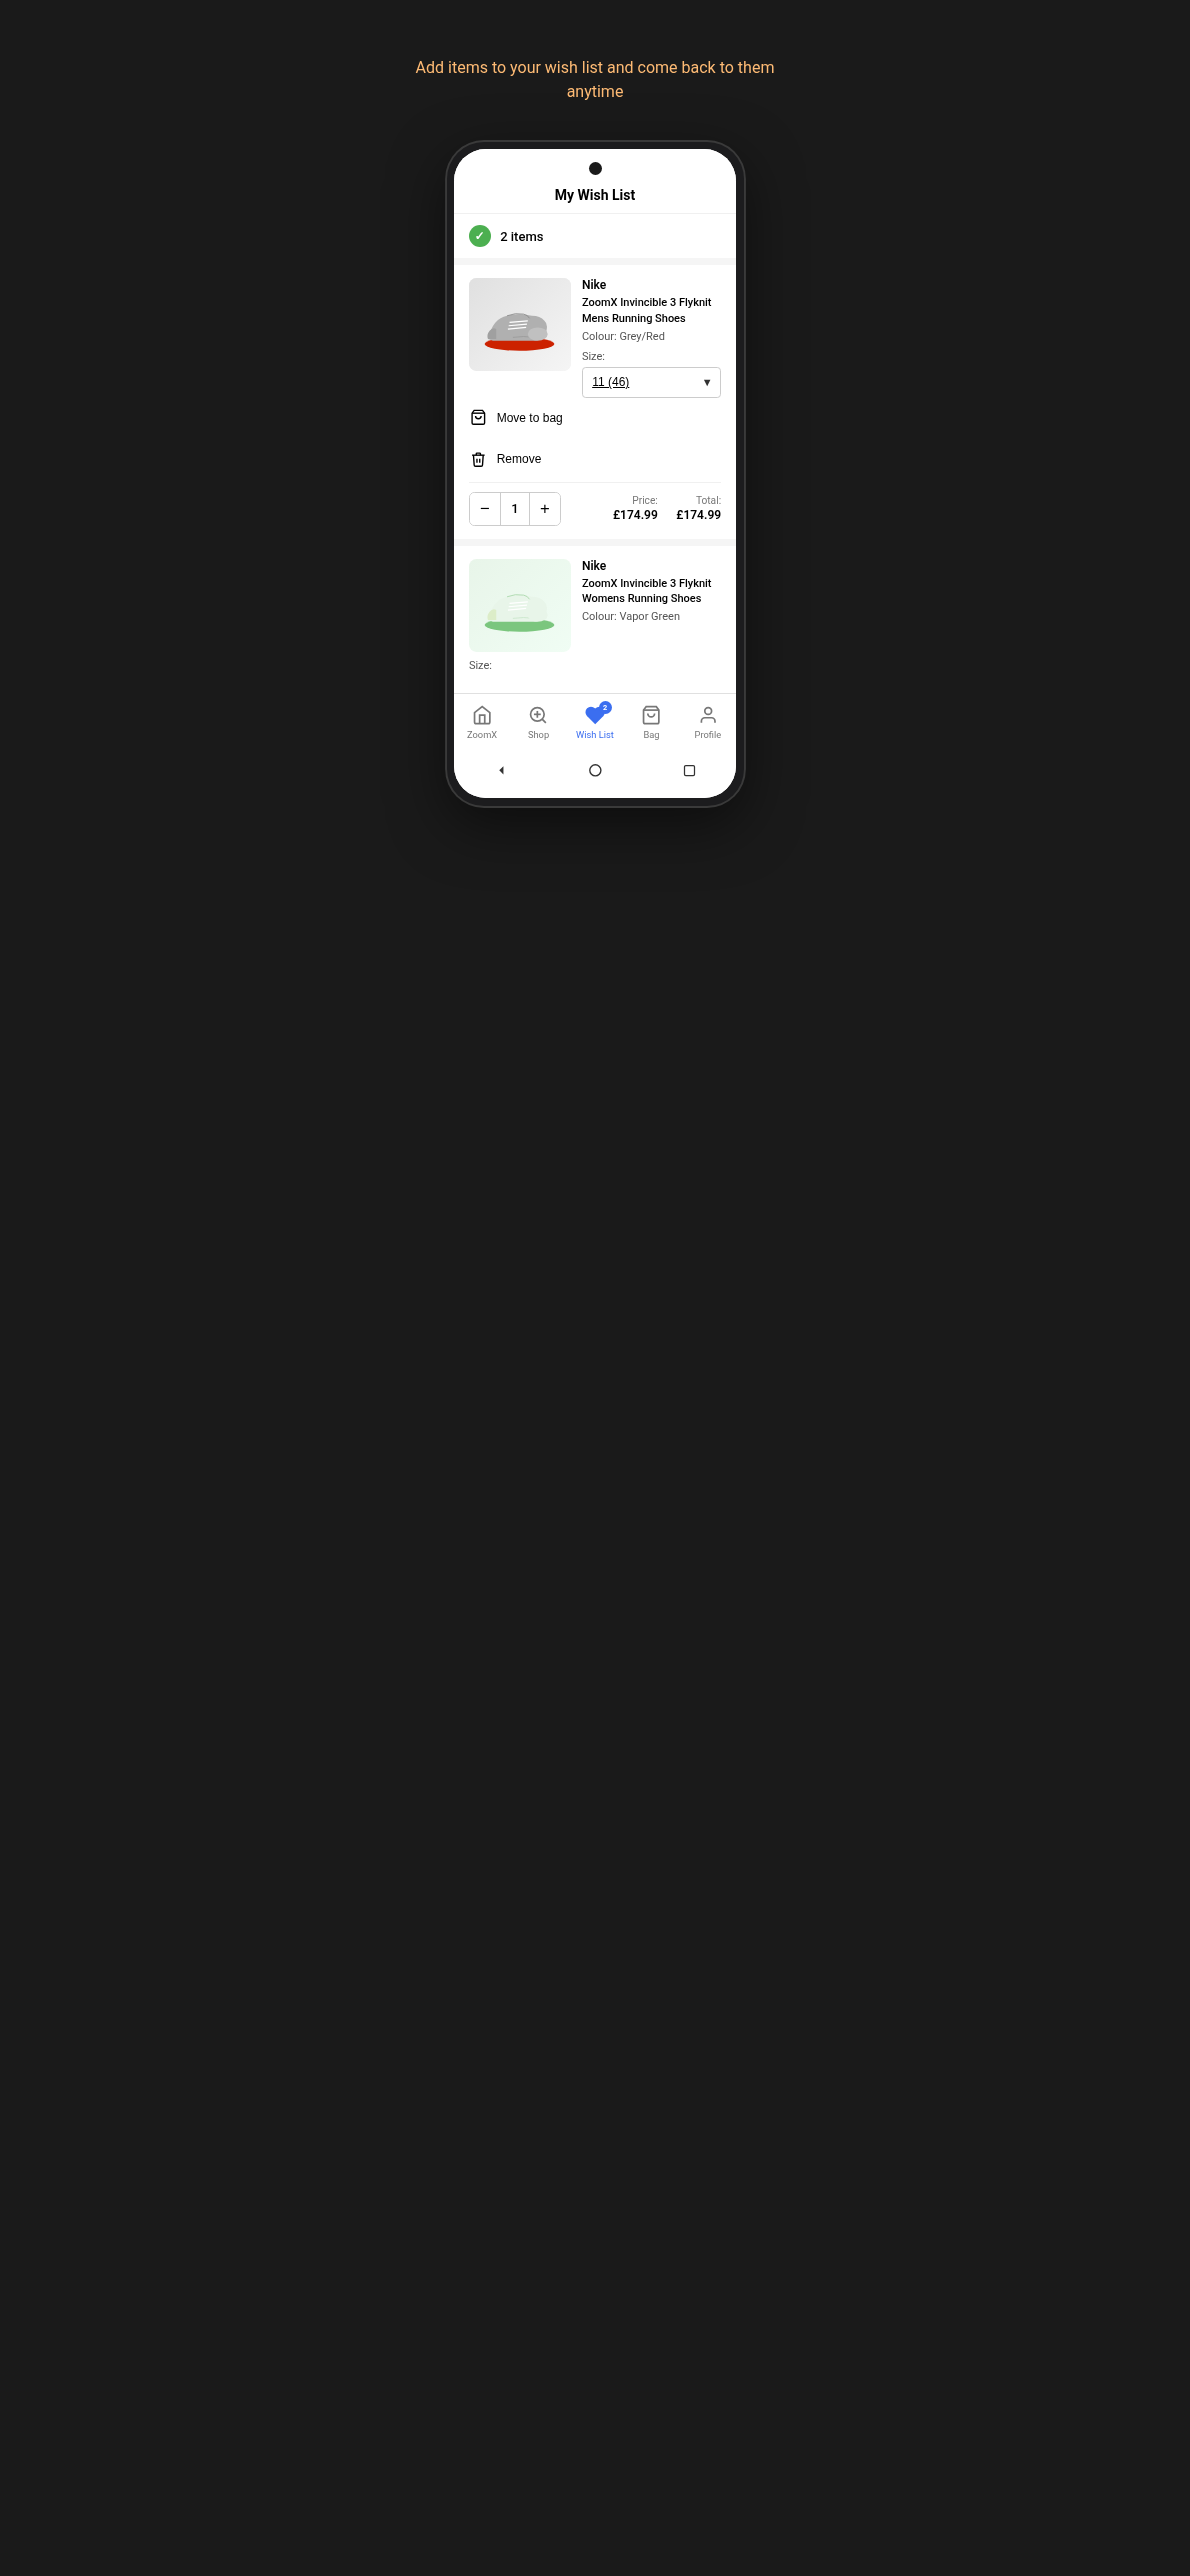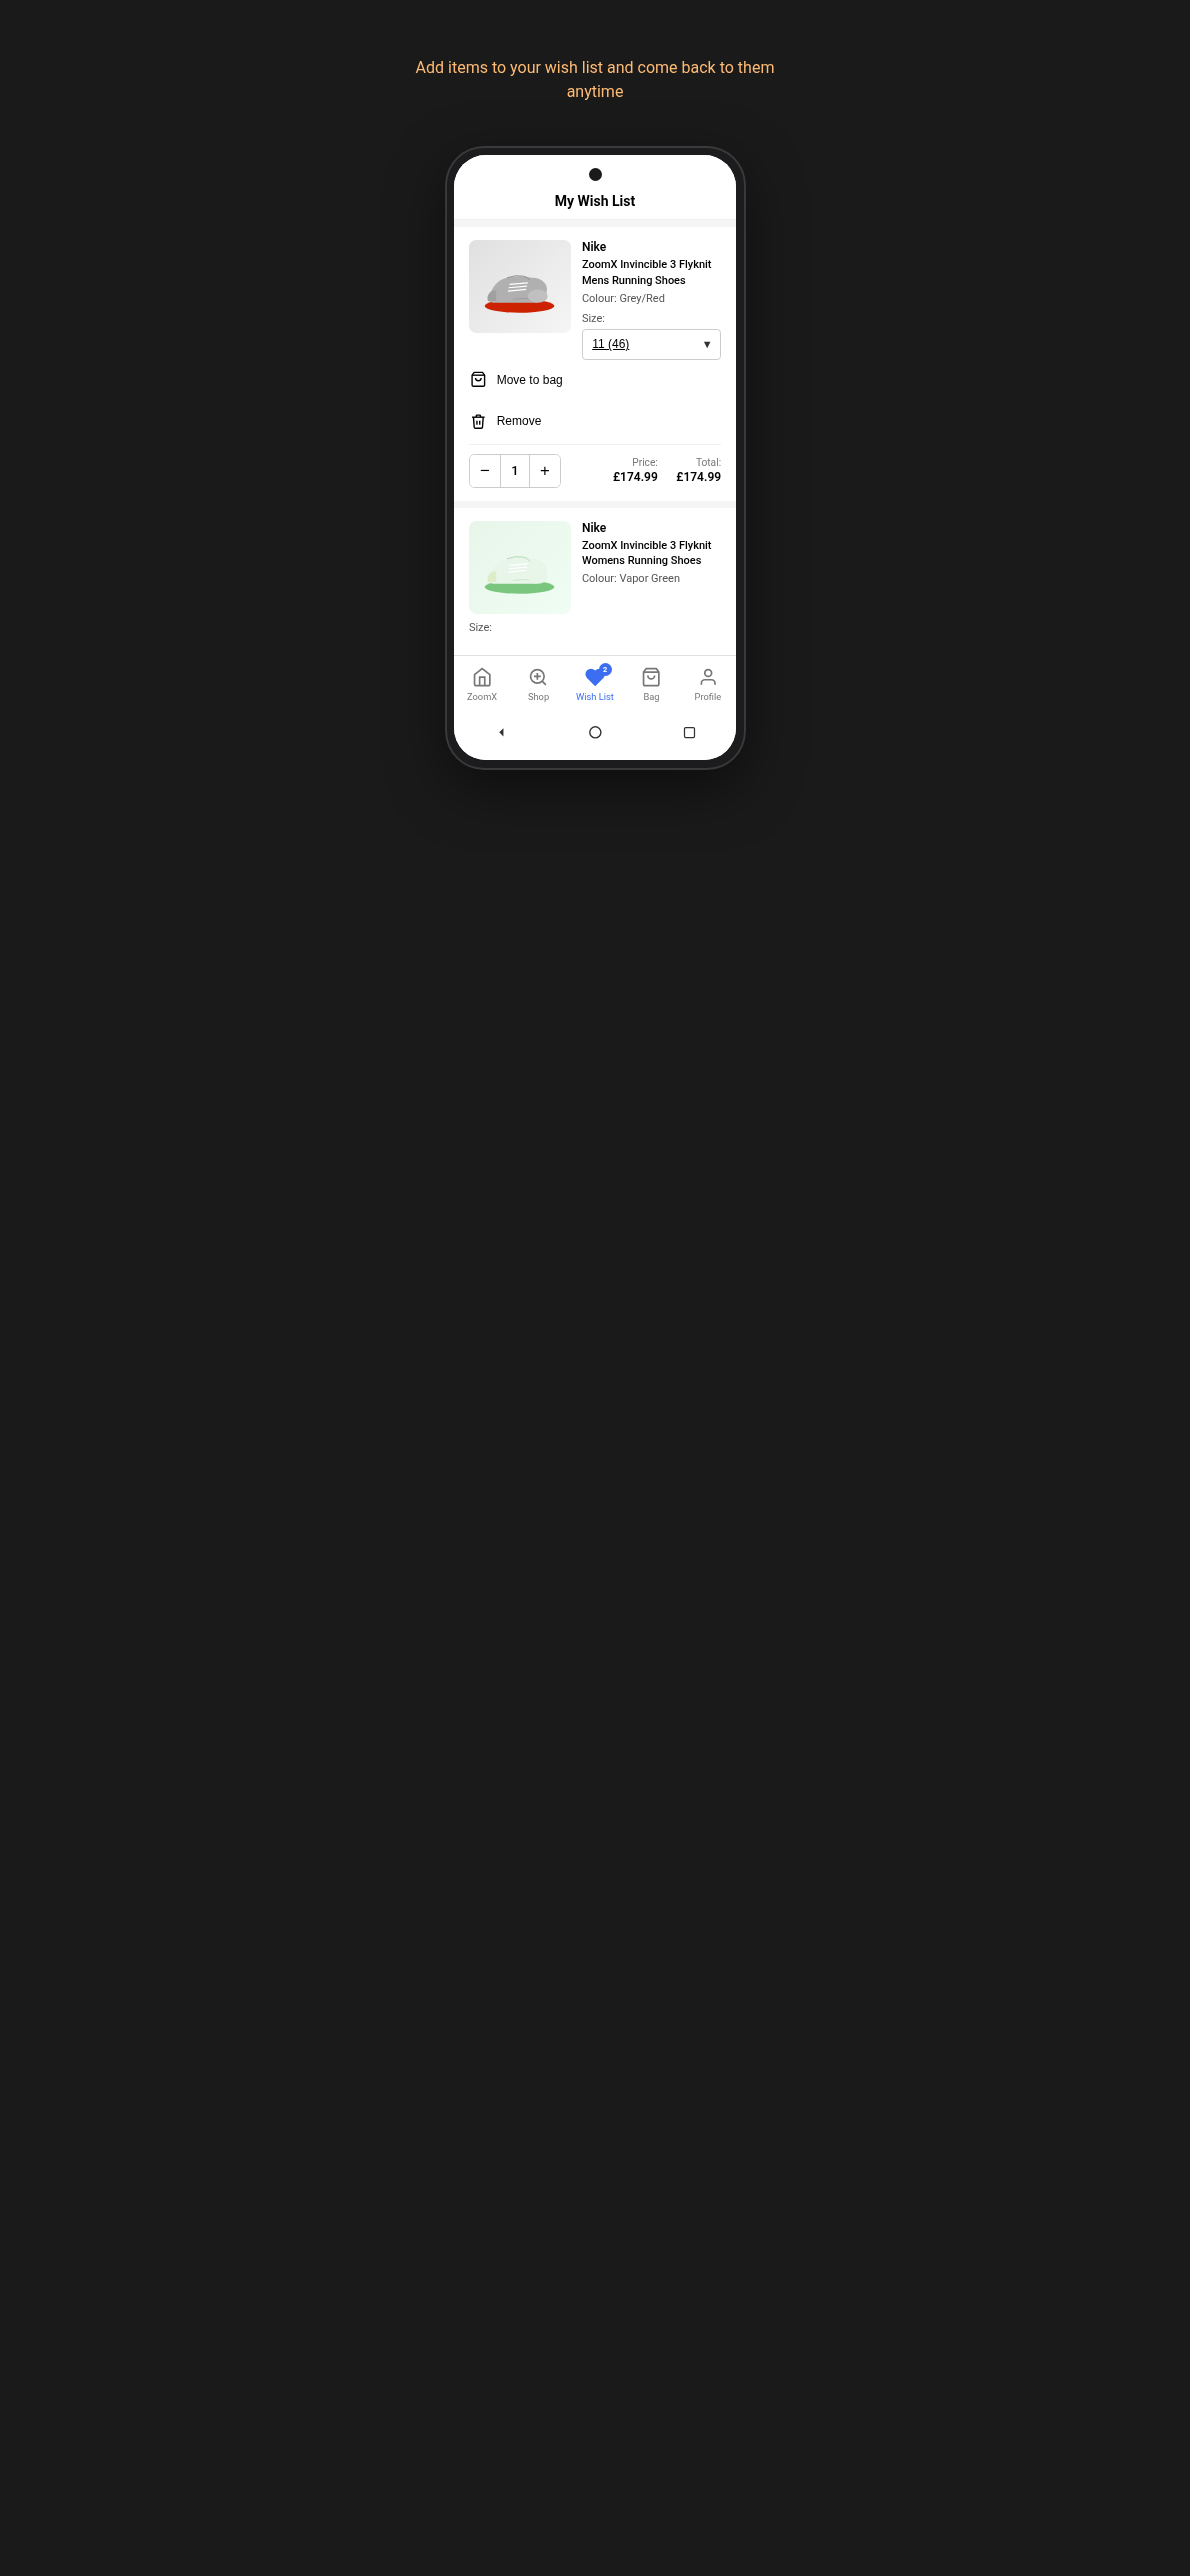"My Wish List" .phone-frame { margin-top: 16px -> 10px }
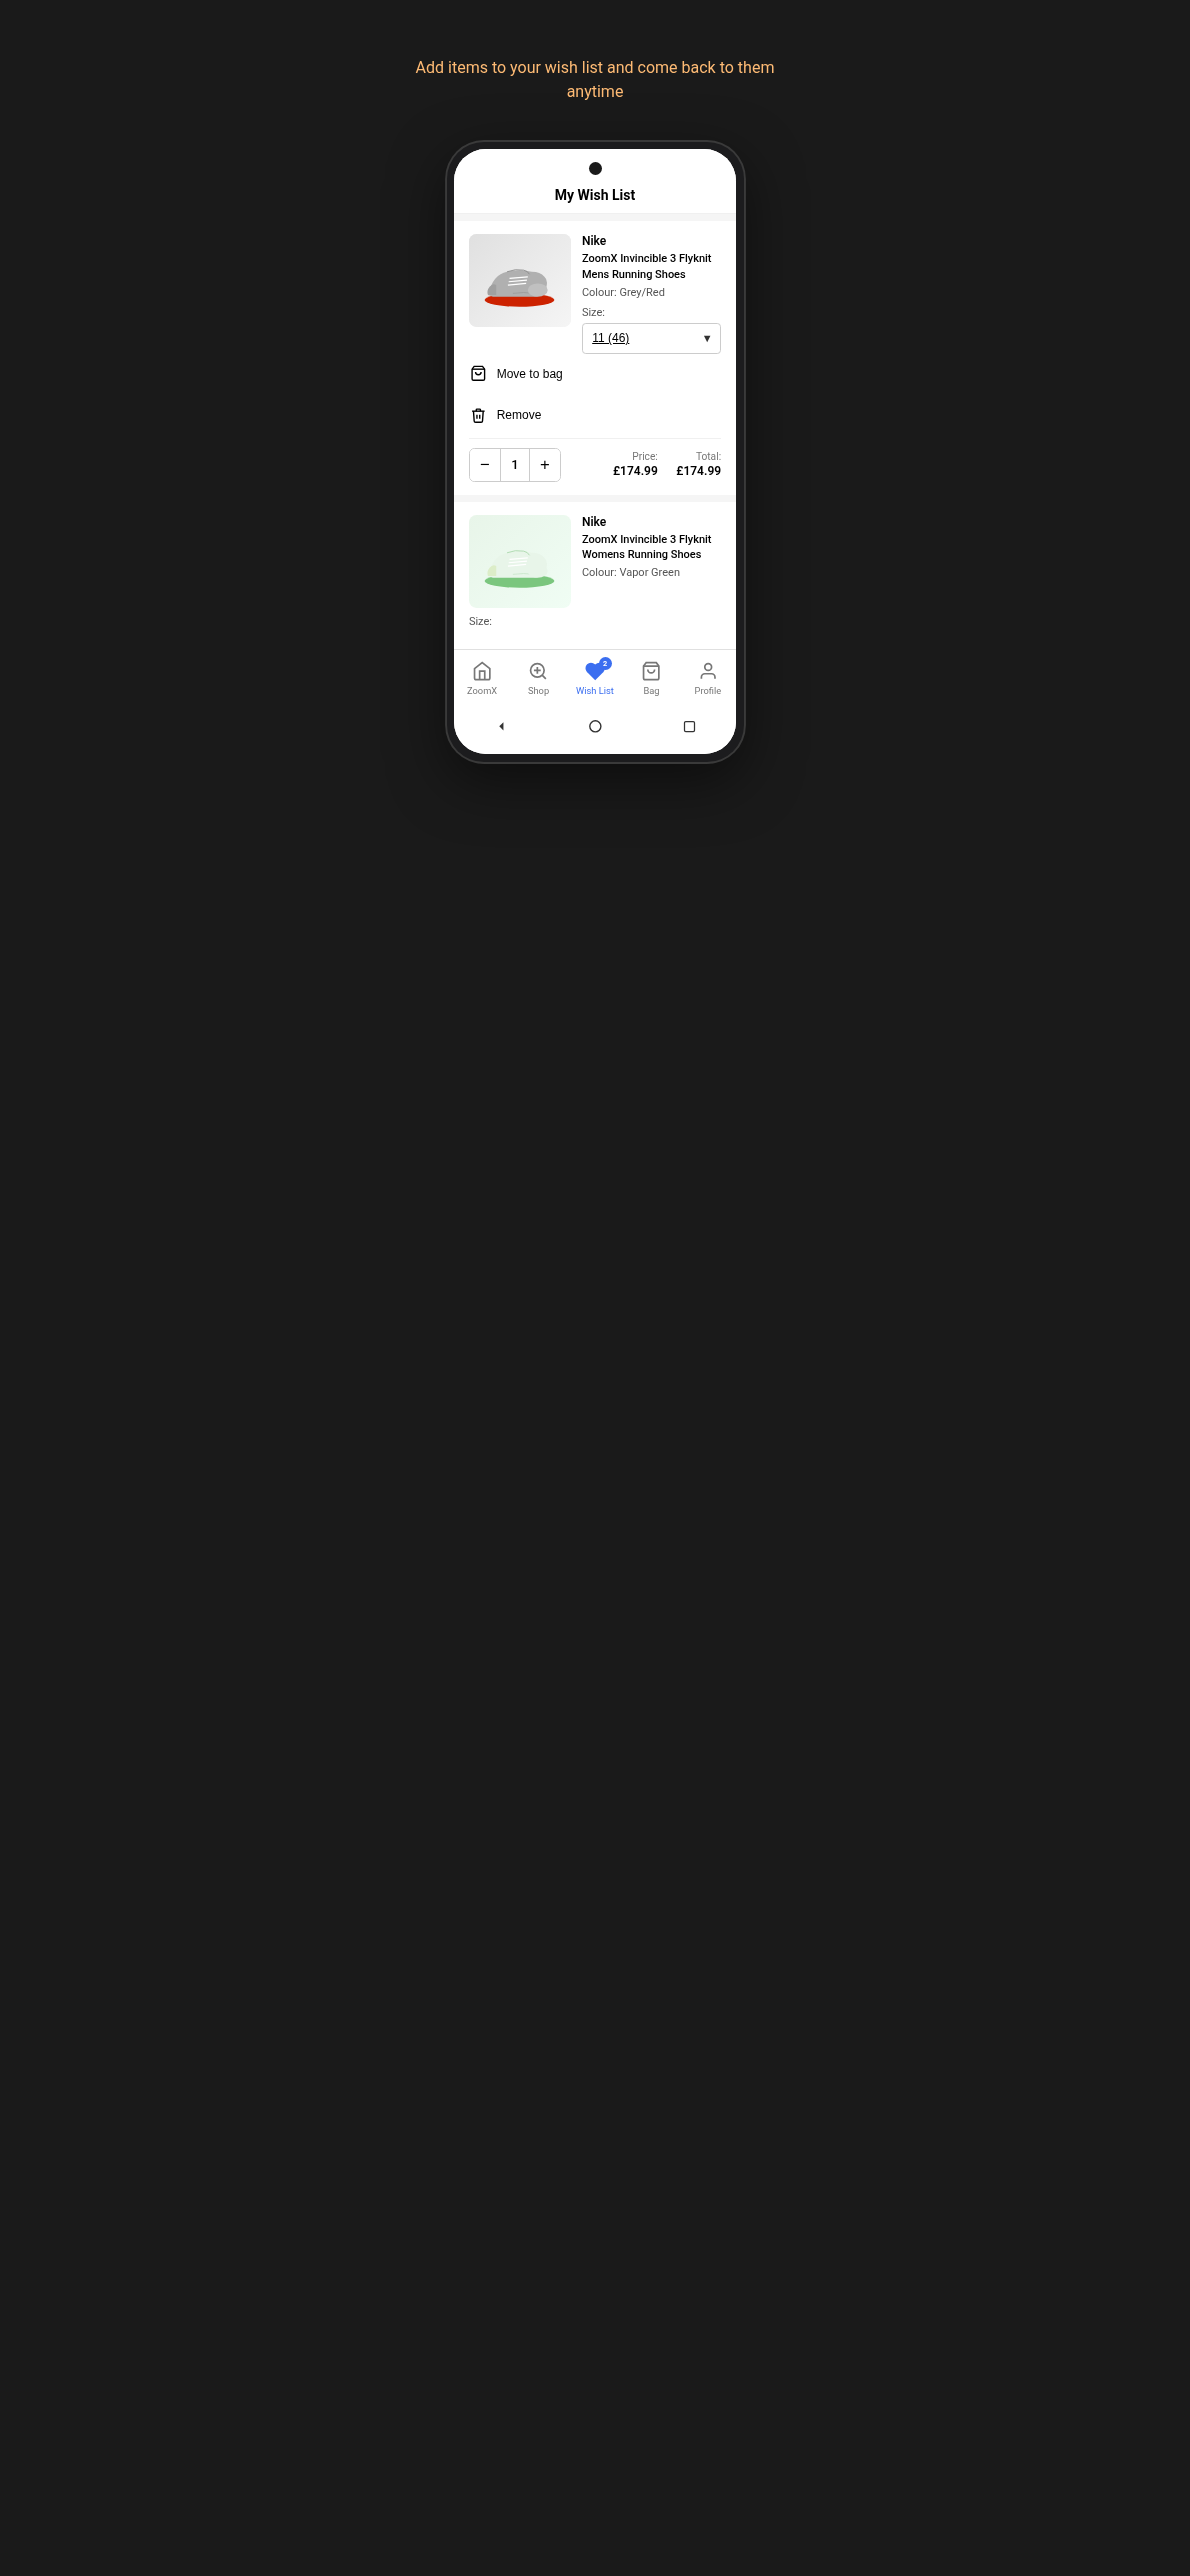"2 items" div.wishlist-count-row { html: none -> <div> <div></div> <span>2 items</span> </div> }
